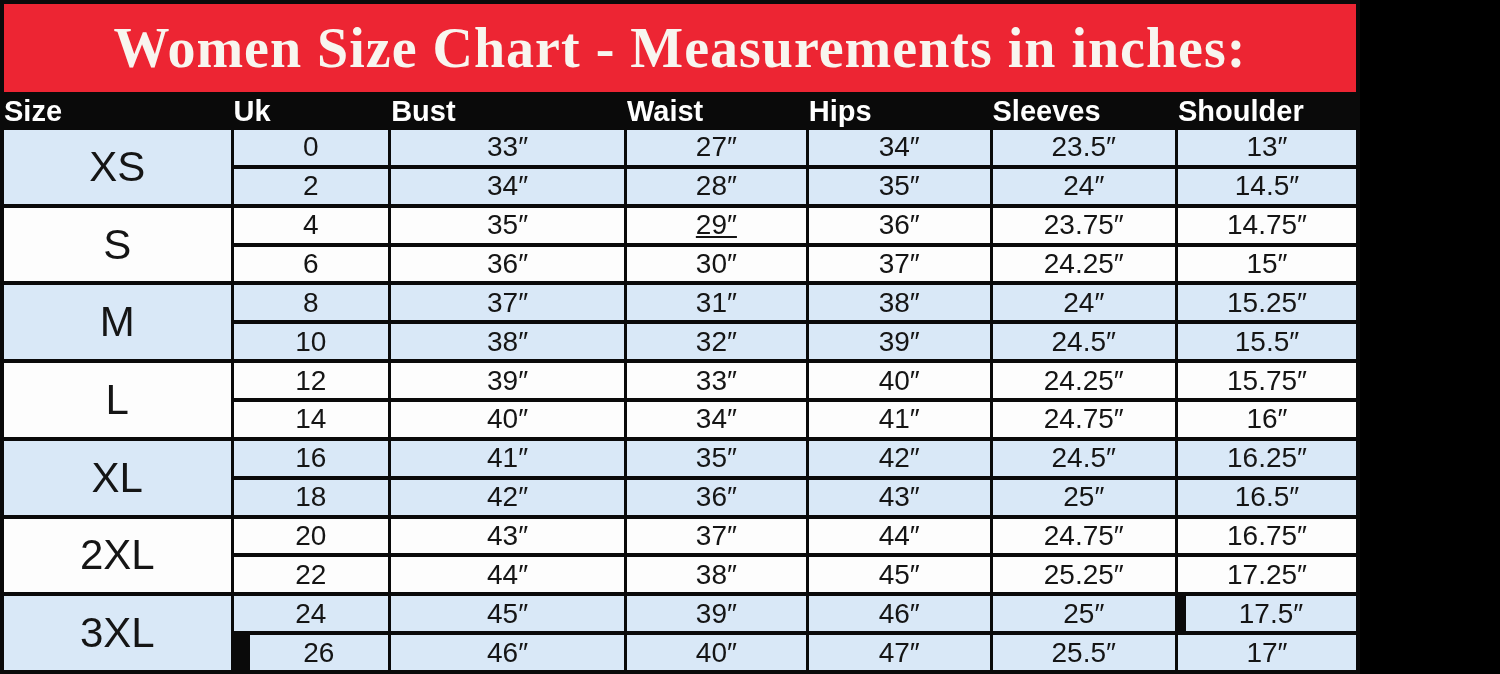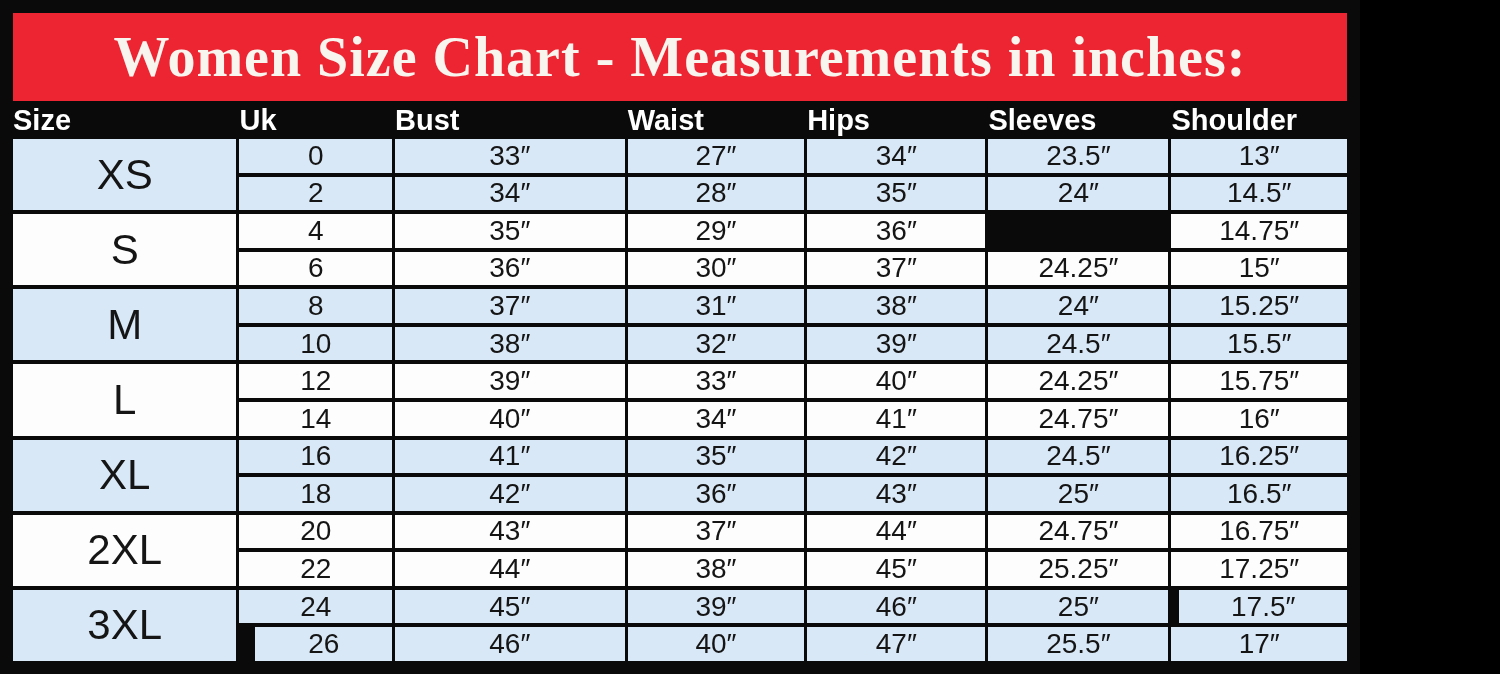"Women Size Chart - Measurements" .frame { padding: 13px -> 4px }
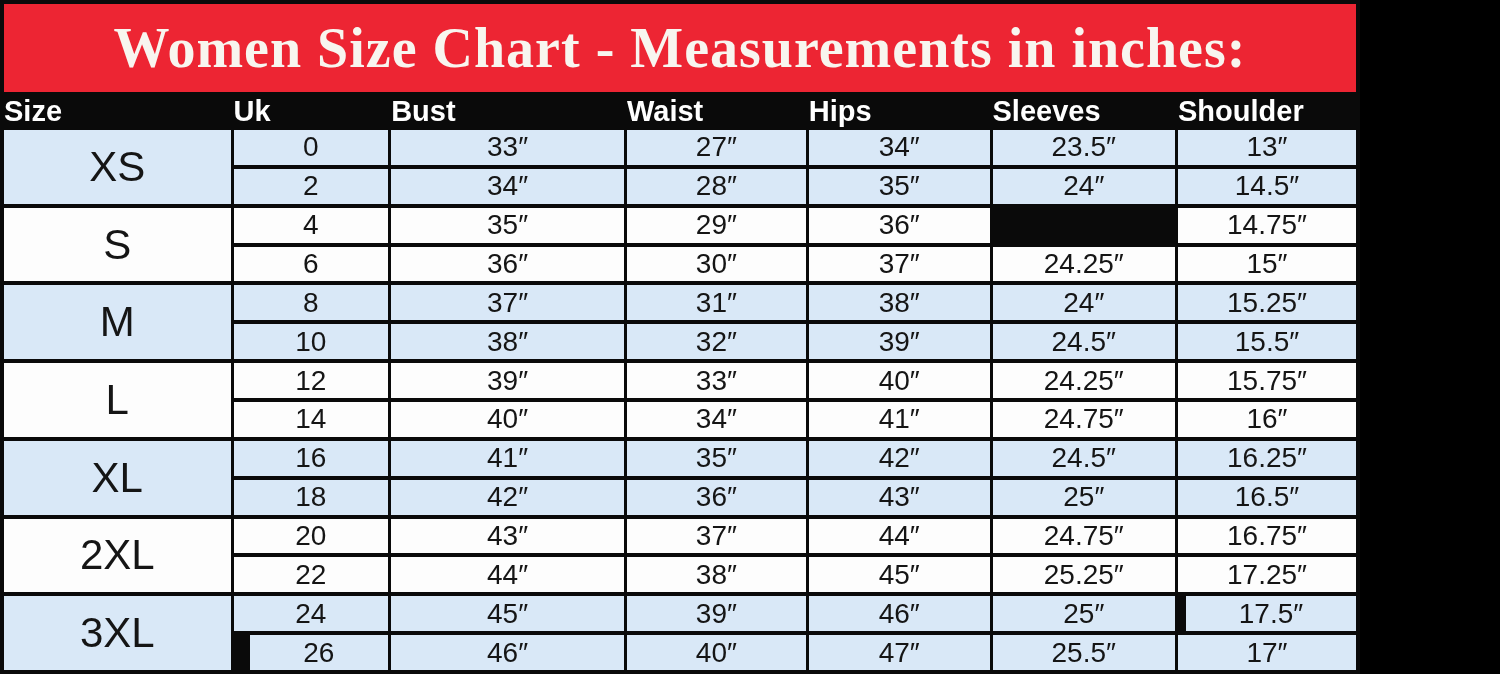"29″" div.cell { text-decoration: none -> underline }
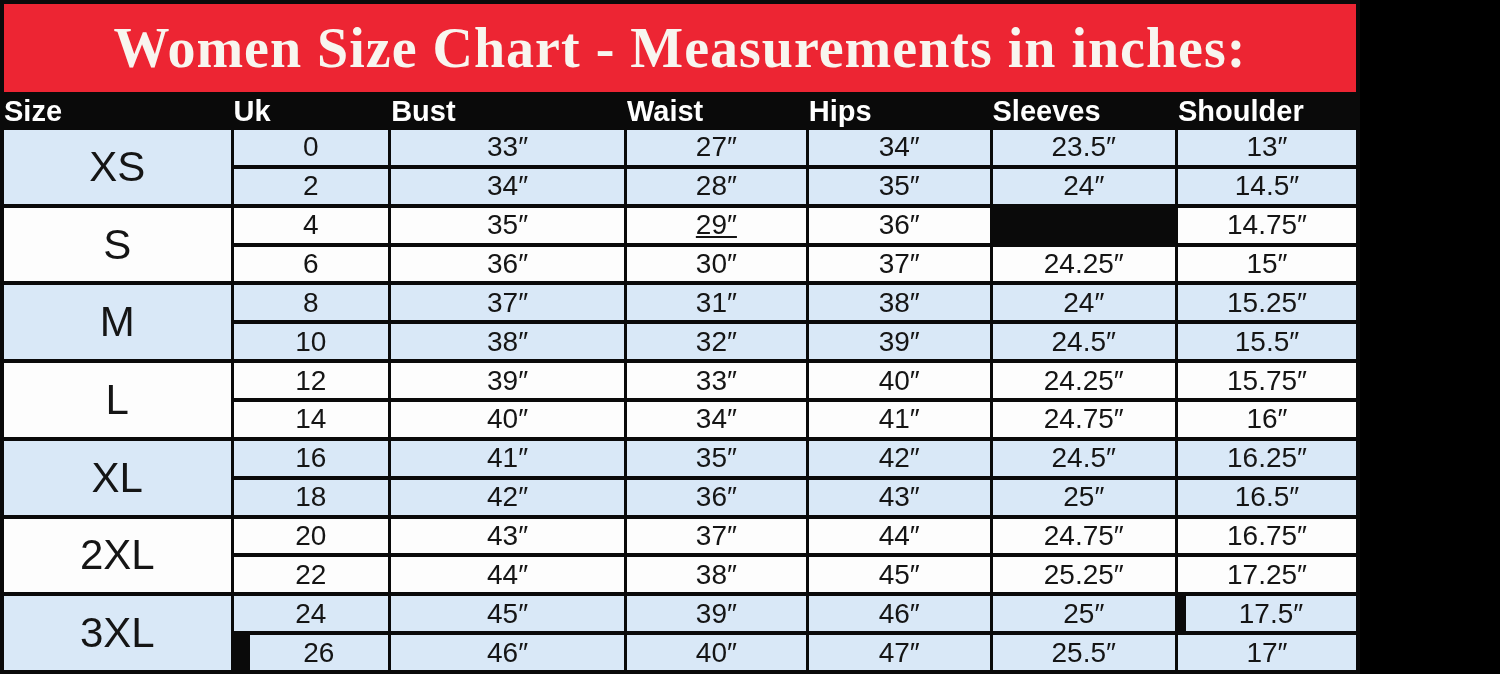"23.75″" div.cell { html: none -> <div>23.75″</div> }
